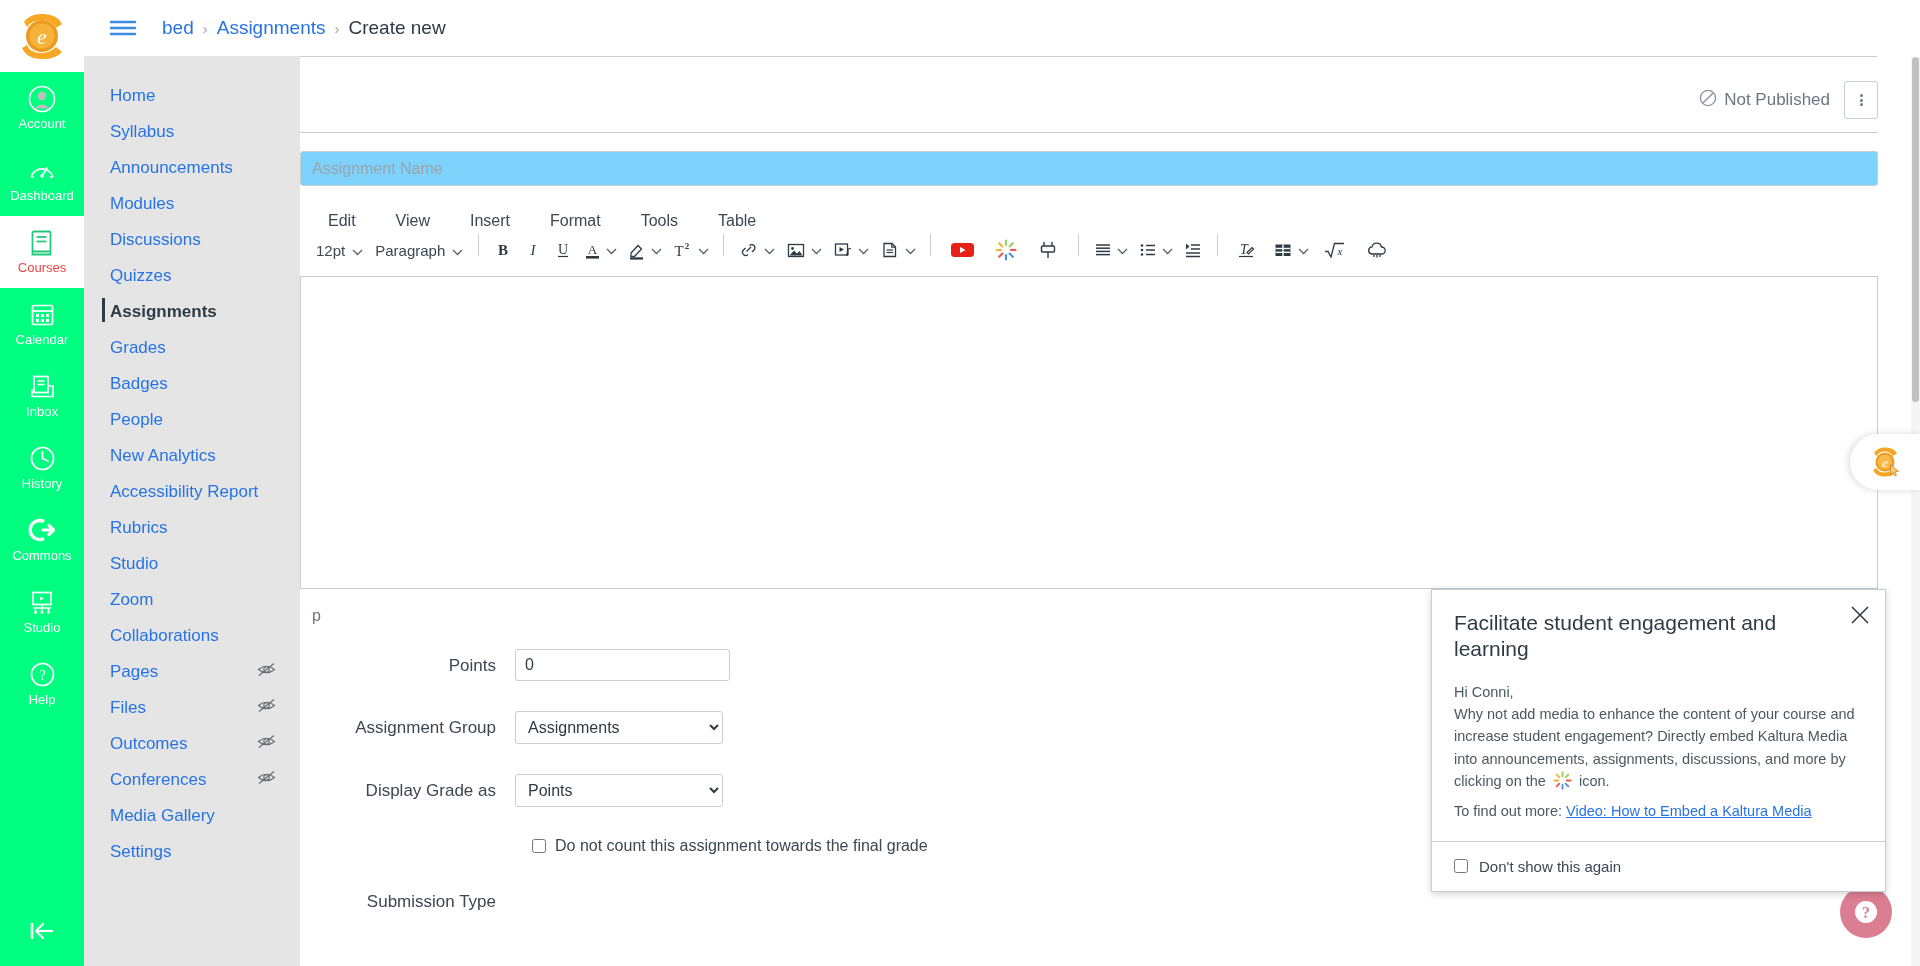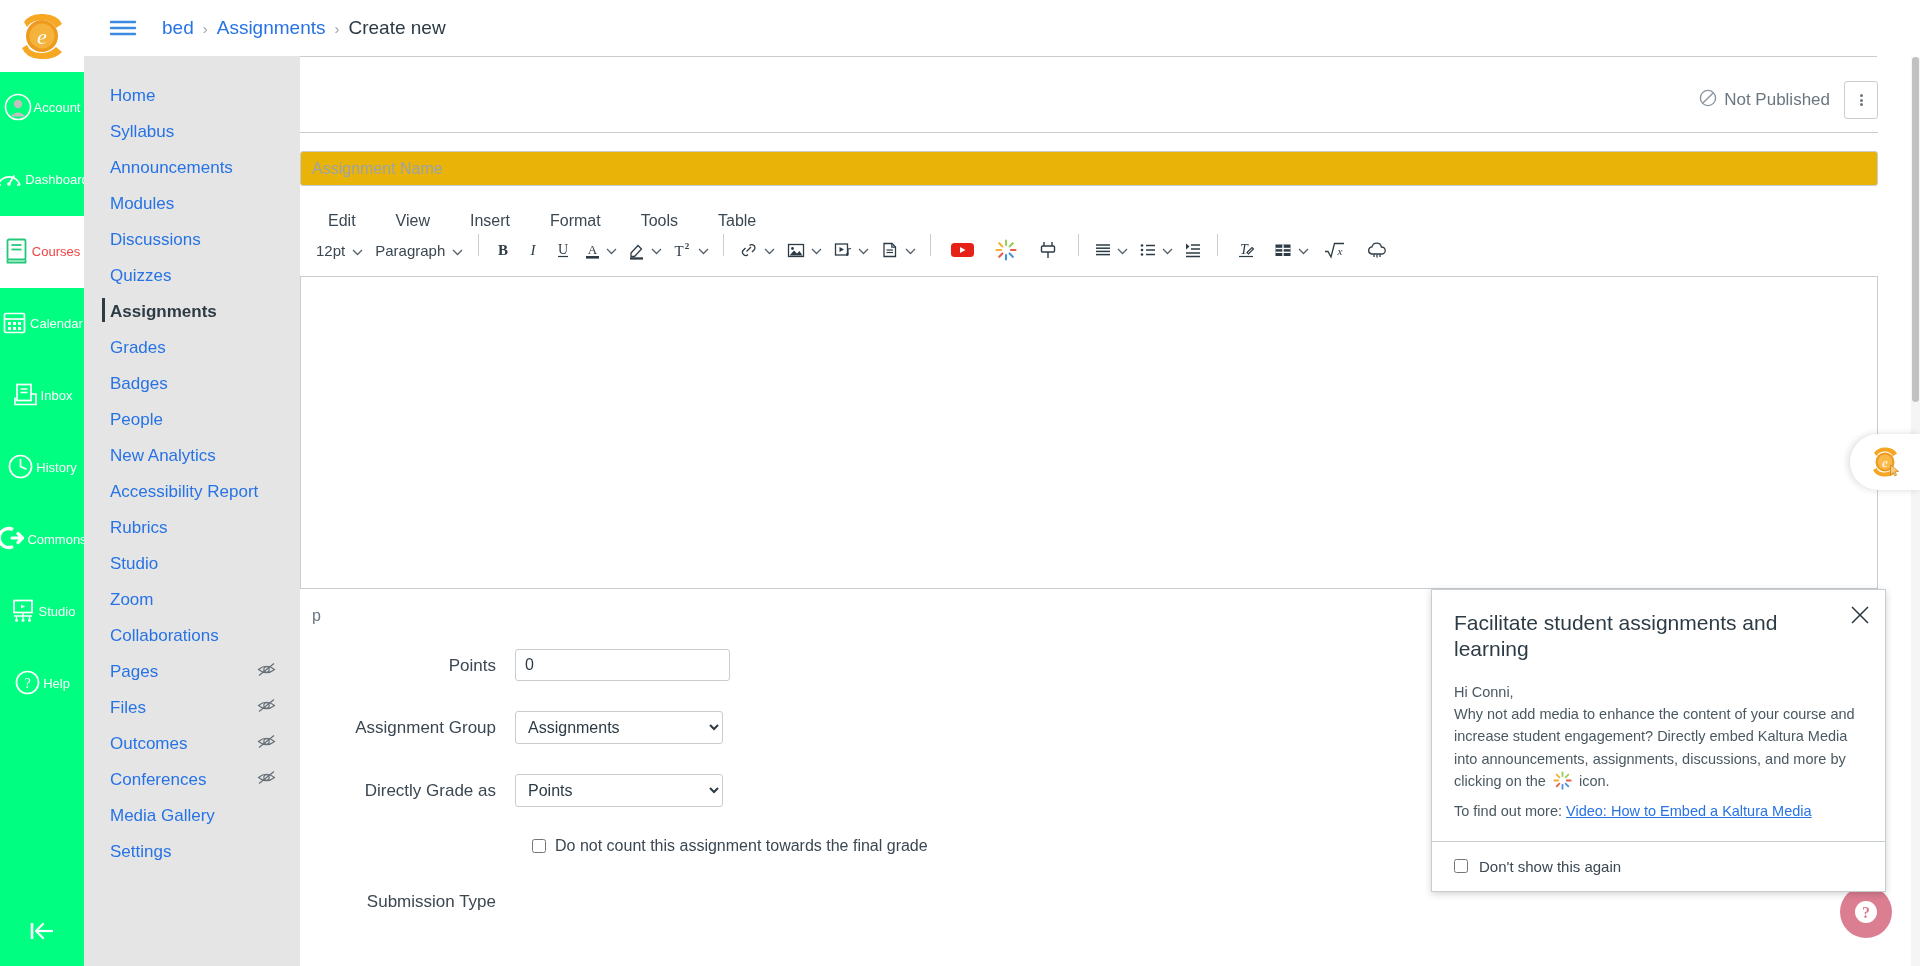"Account" .gnav-item { flex-direction: none -> column }
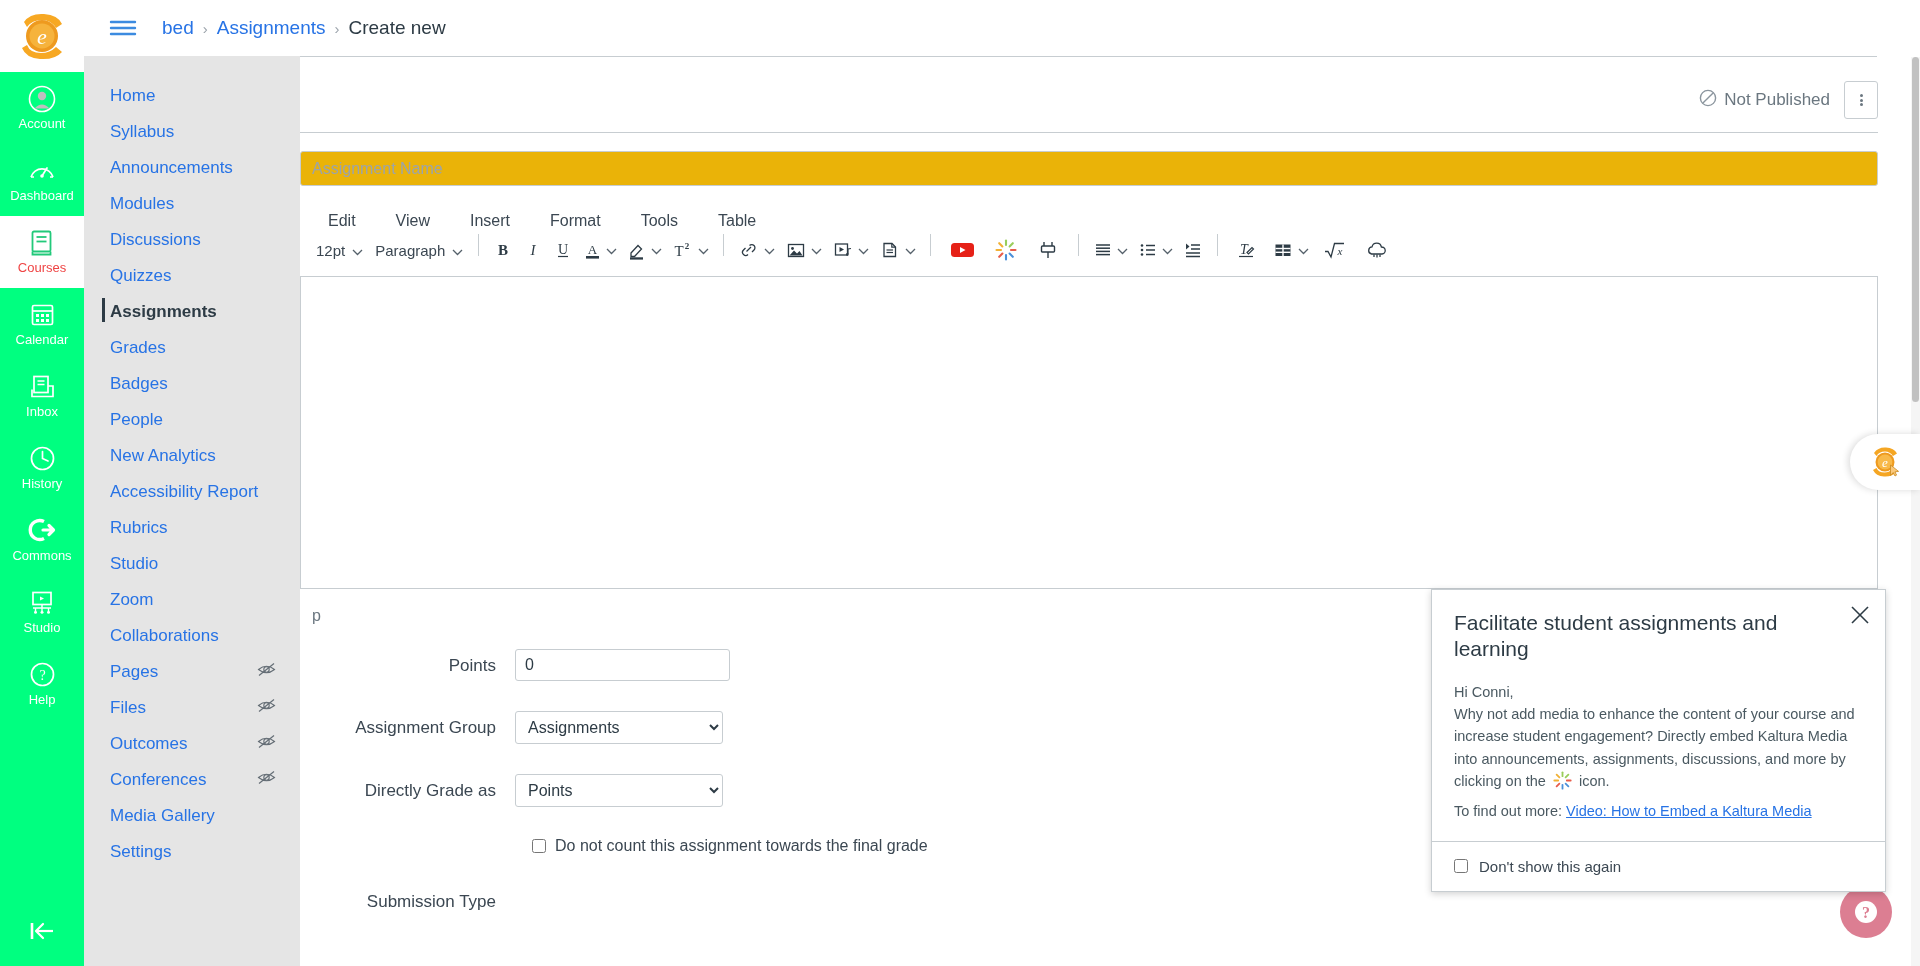"Assignment Name" #assignment-name { background: #eab308 -> #7dd3fc }
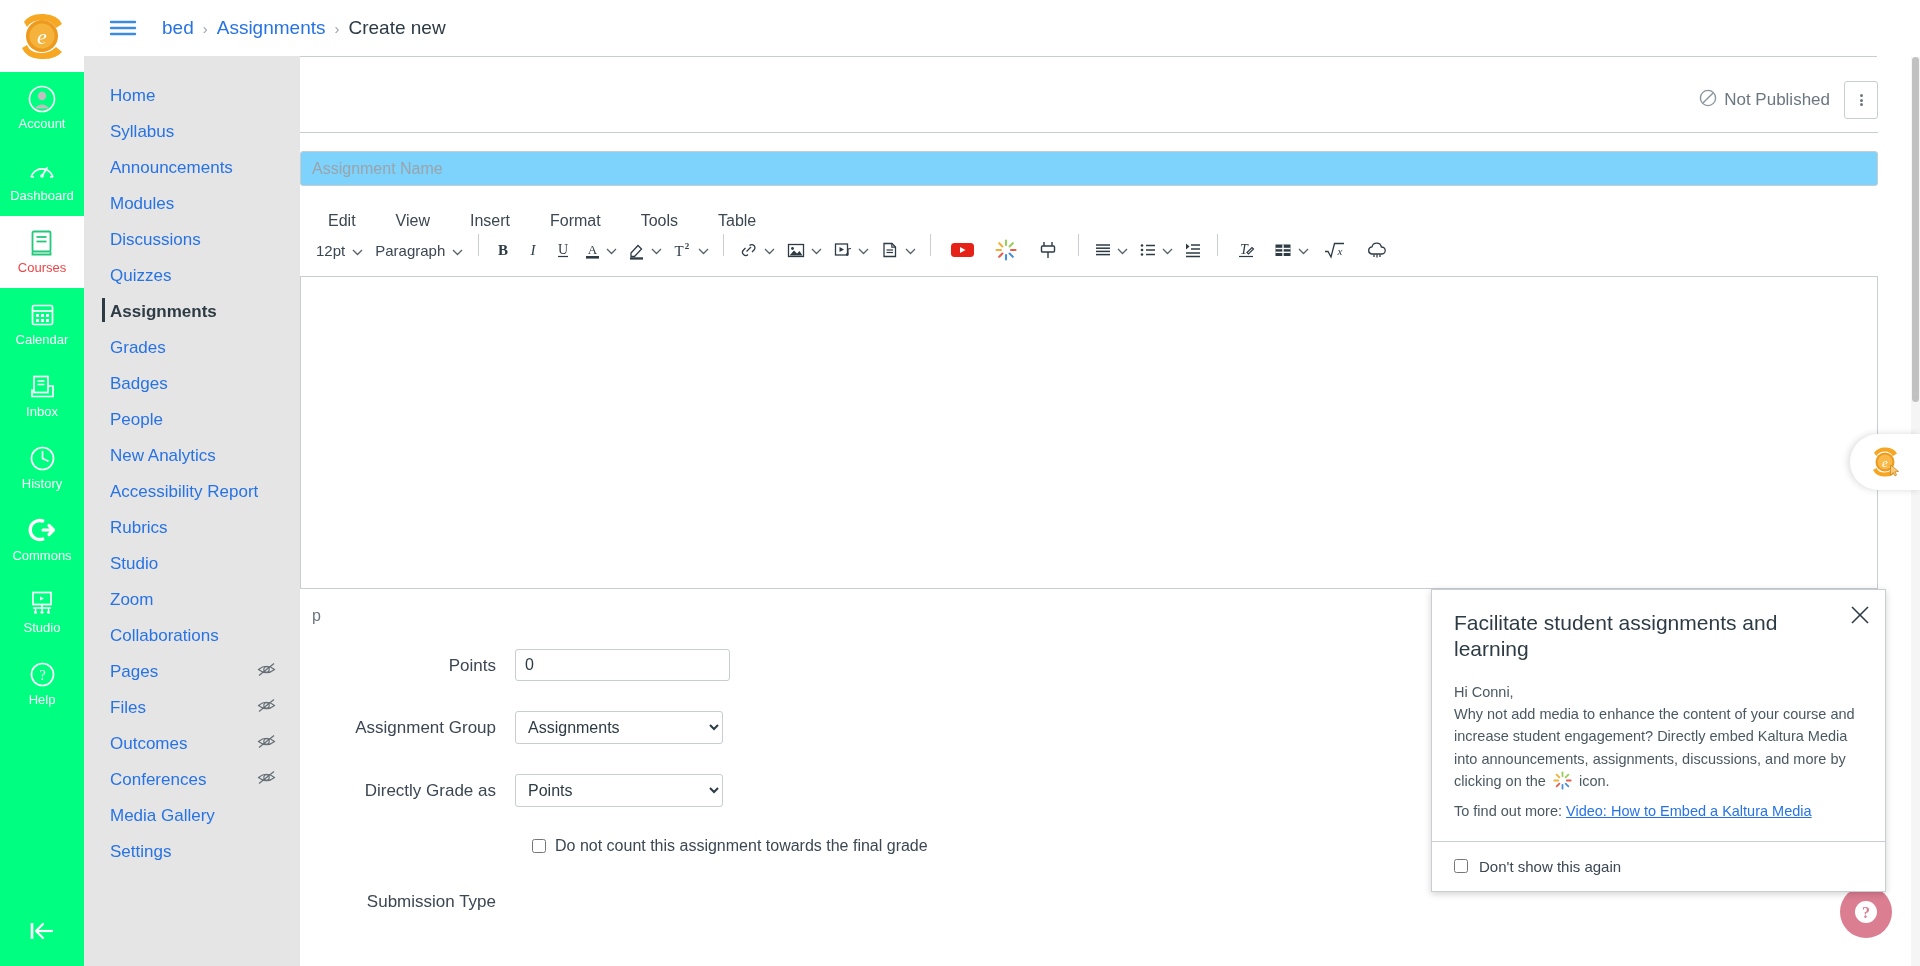"Facilitate student assignments and" h2 { text: assignments -> engagement }
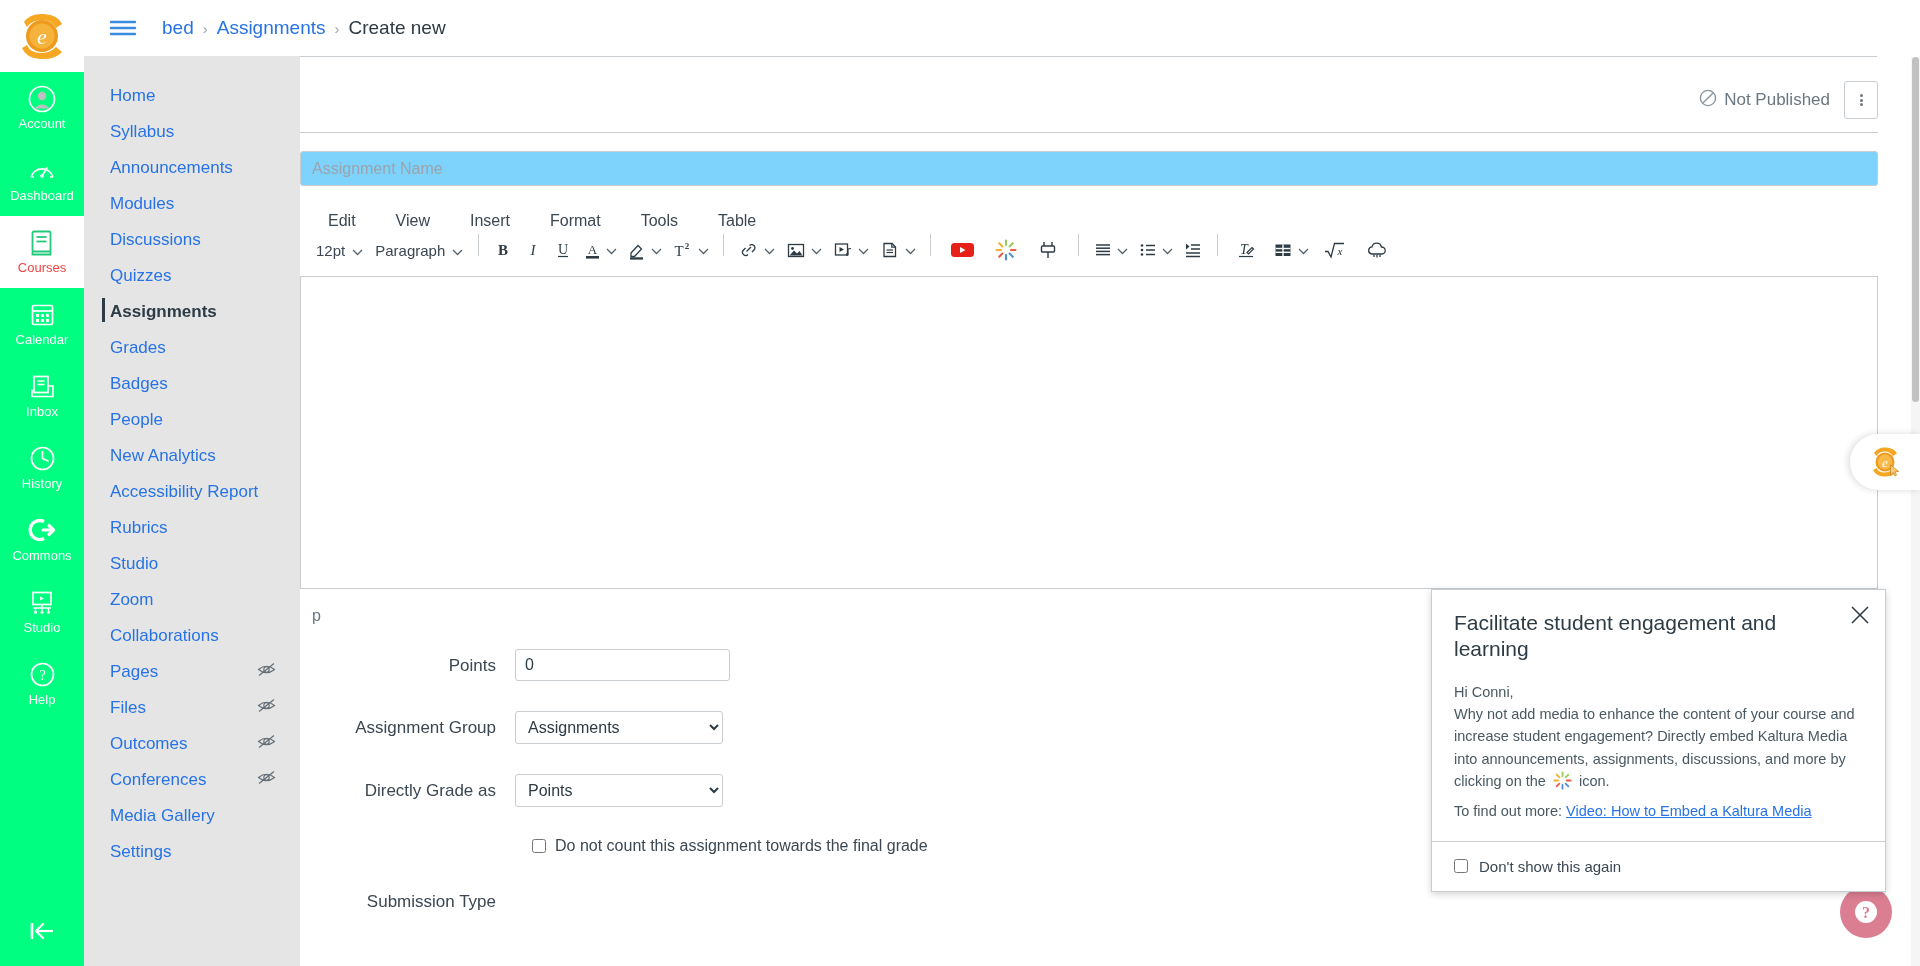"Directly Grade as" div.form-label { text: Directly -> Display }
